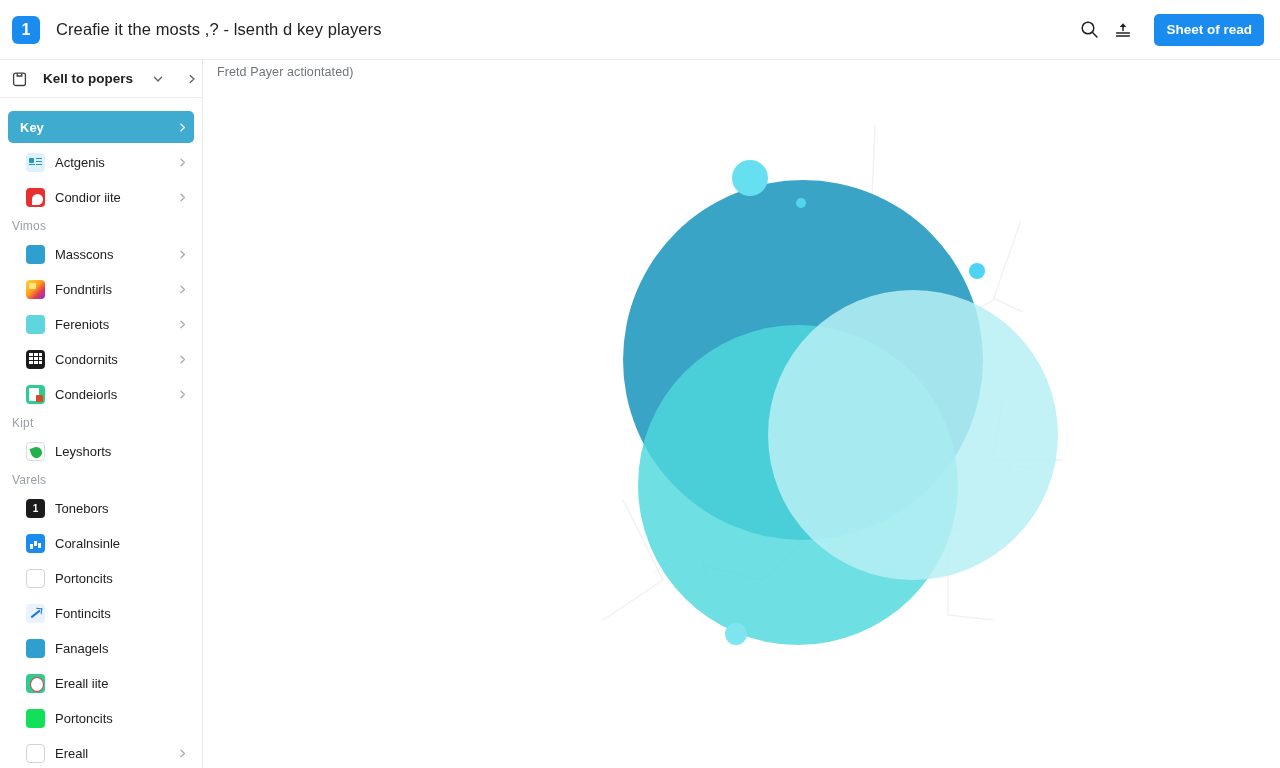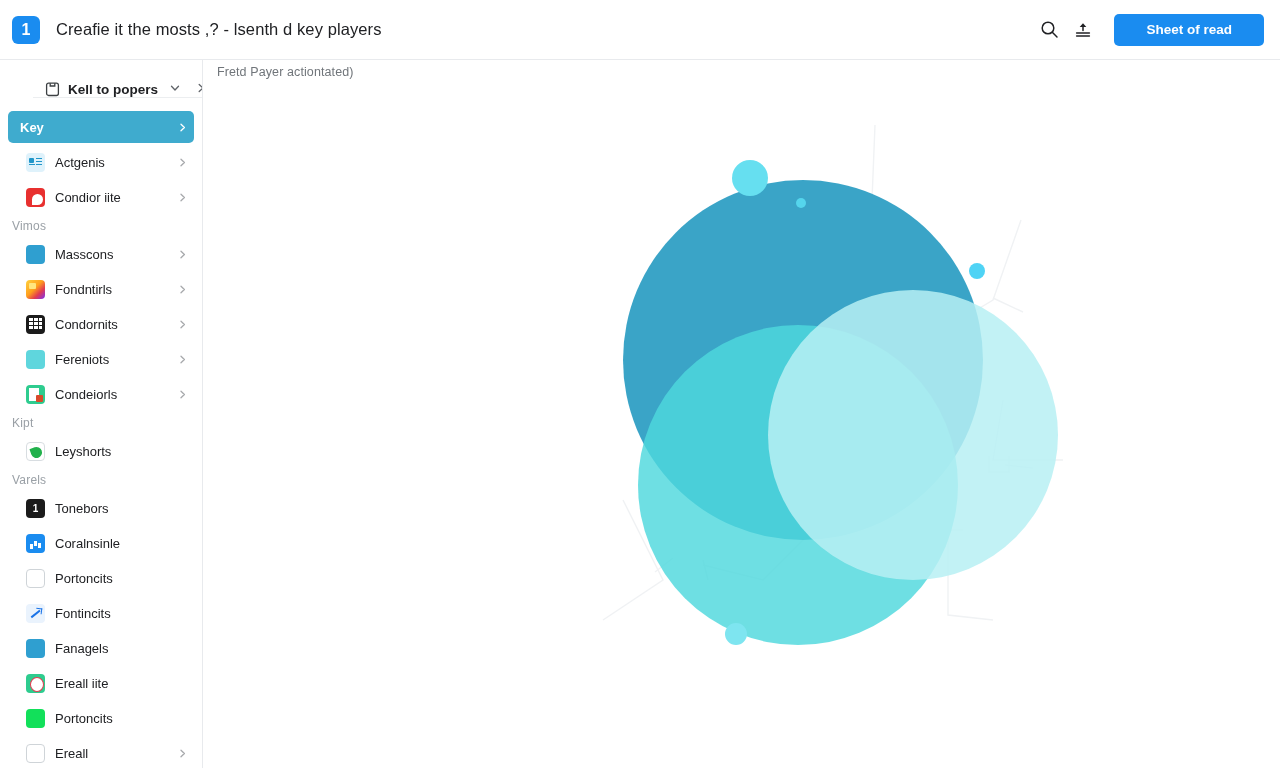"Sheet of read" .primary-btn { padding: 0 32px -> 0 12px }
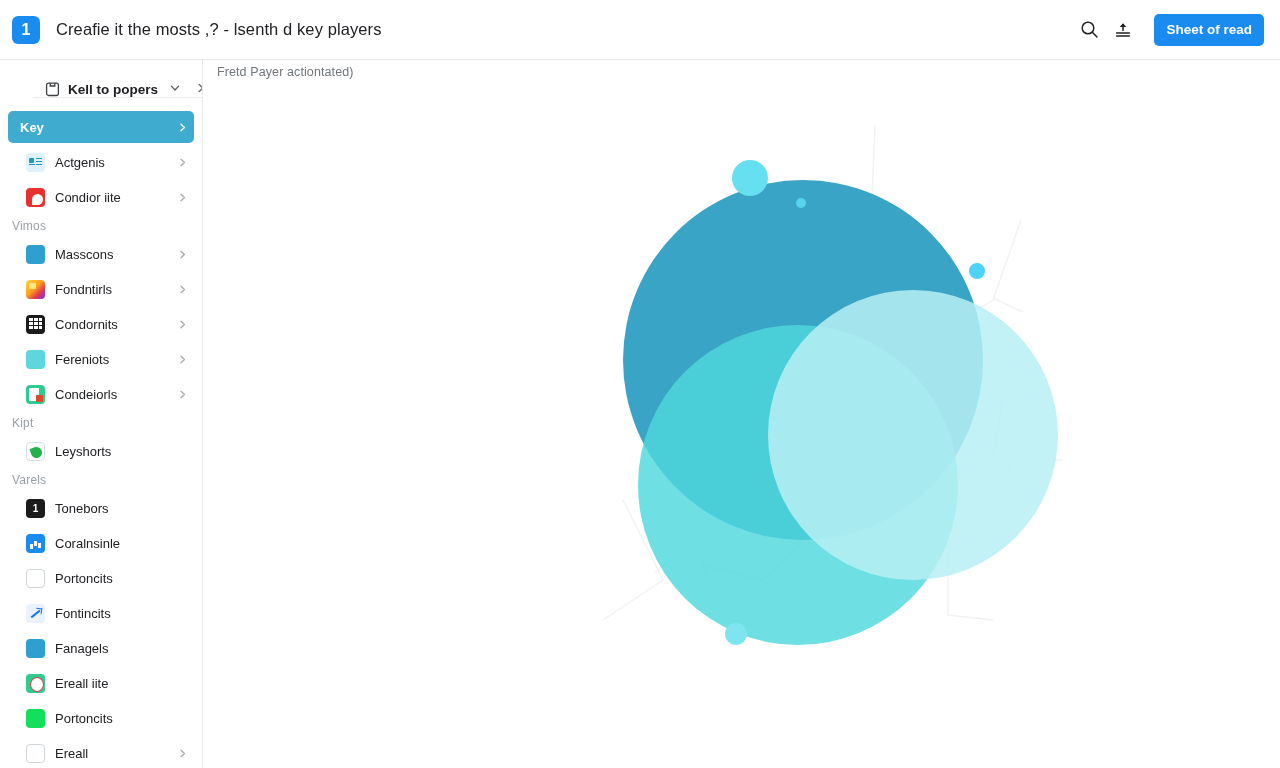"Kell to popers" .sb-header { align-items: flex-end -> center; gap: 8px -> 16px; margin-left: 33px -> none }
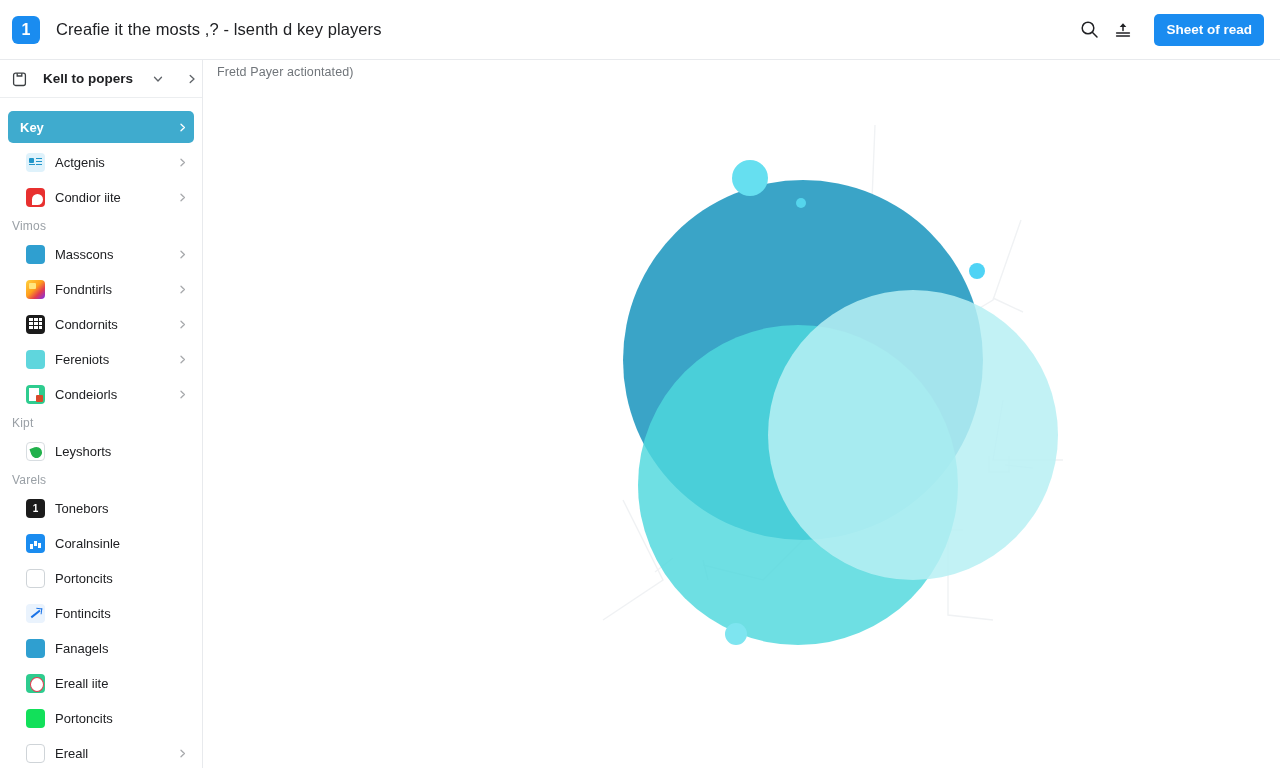"Condornits" div.sb-item { order: before "Fereniots" -> after "Fereniots" }
